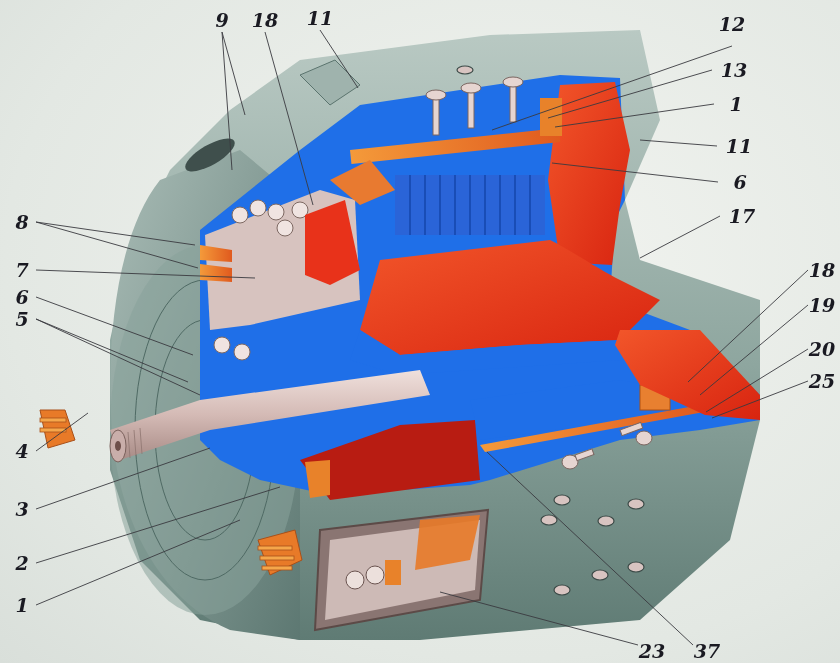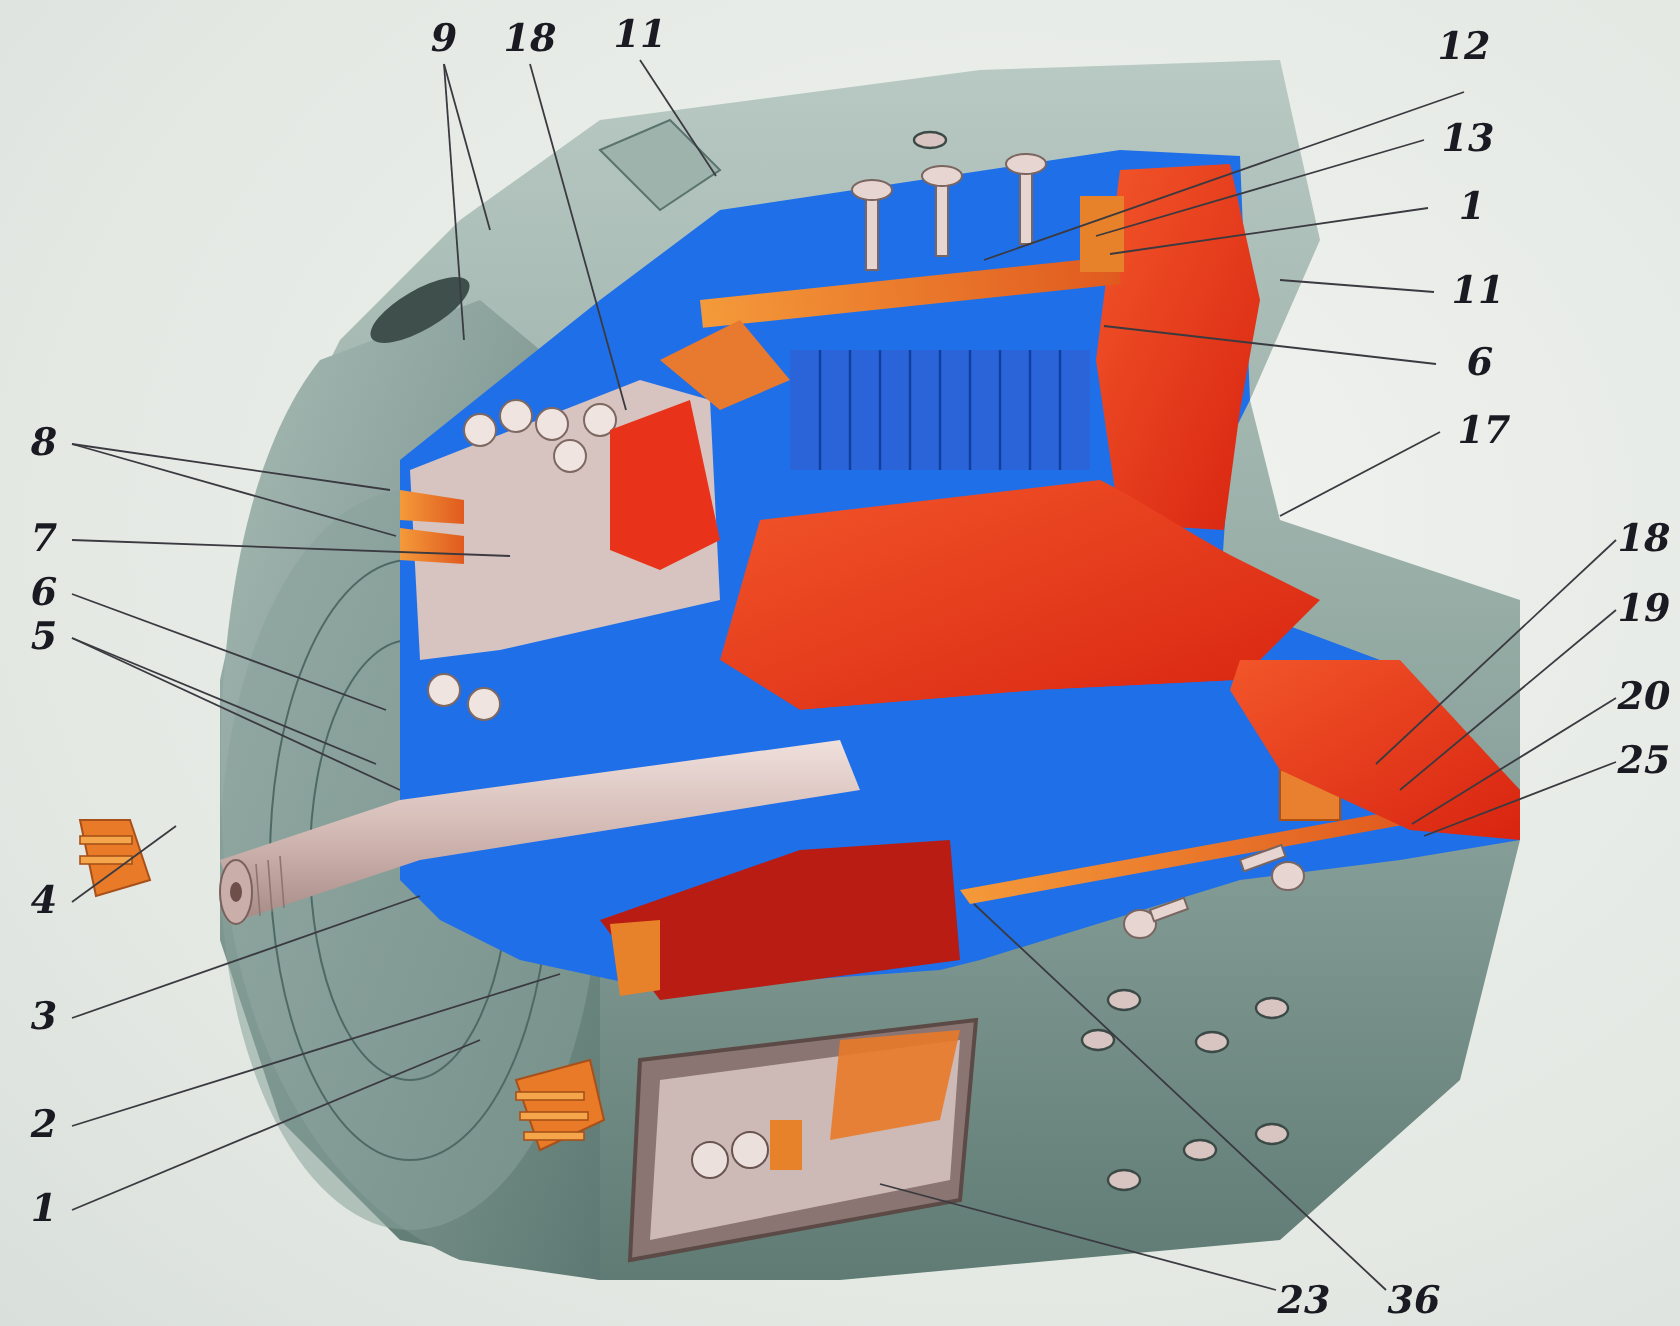"36" span.callout-label { text: 36 -> 37 }
